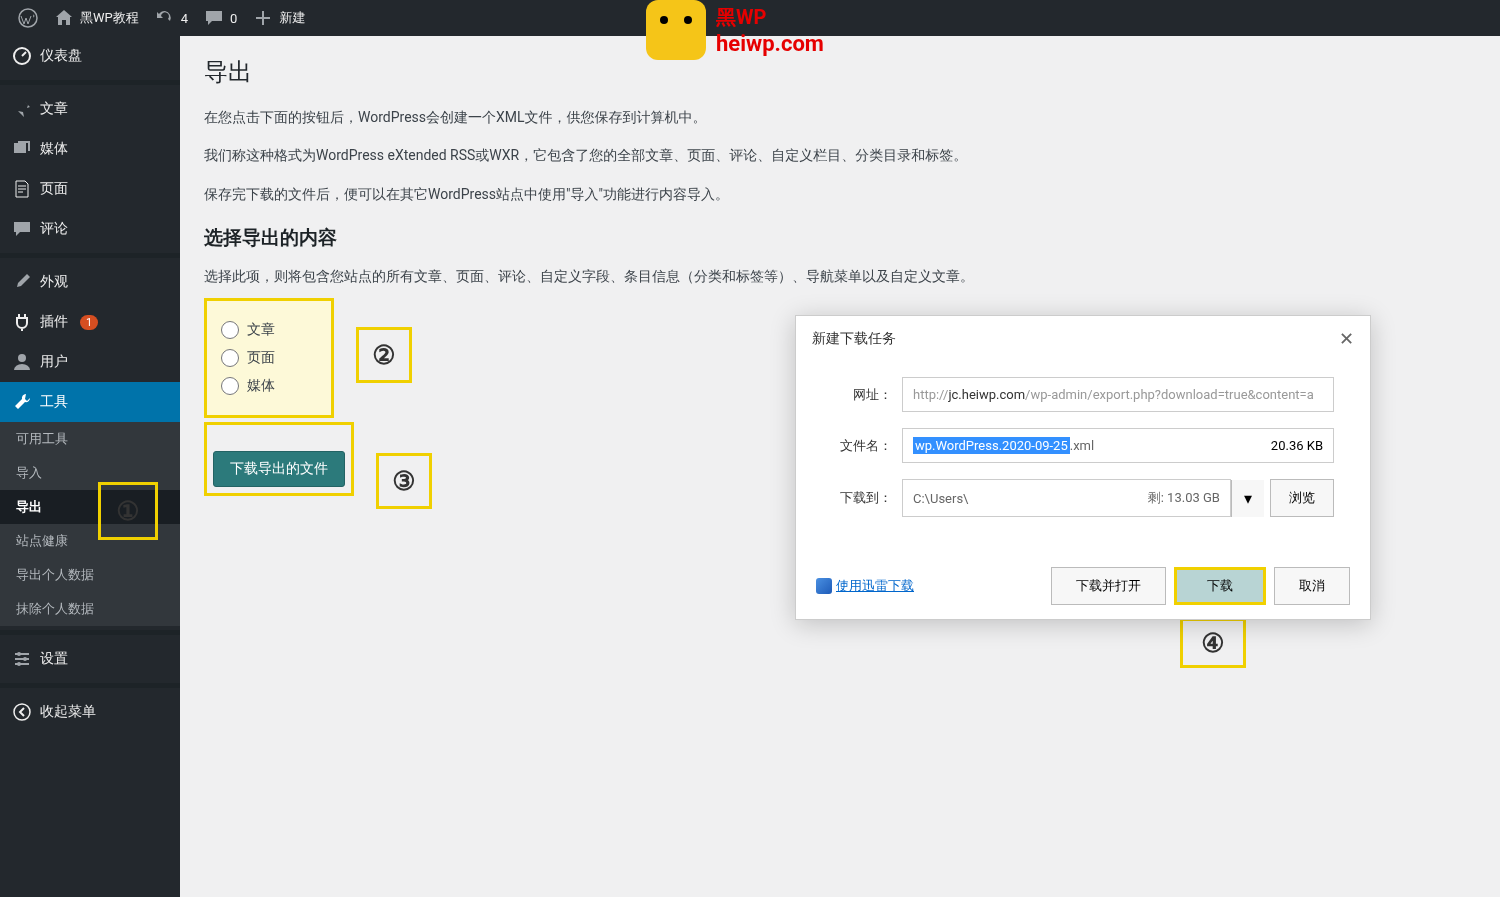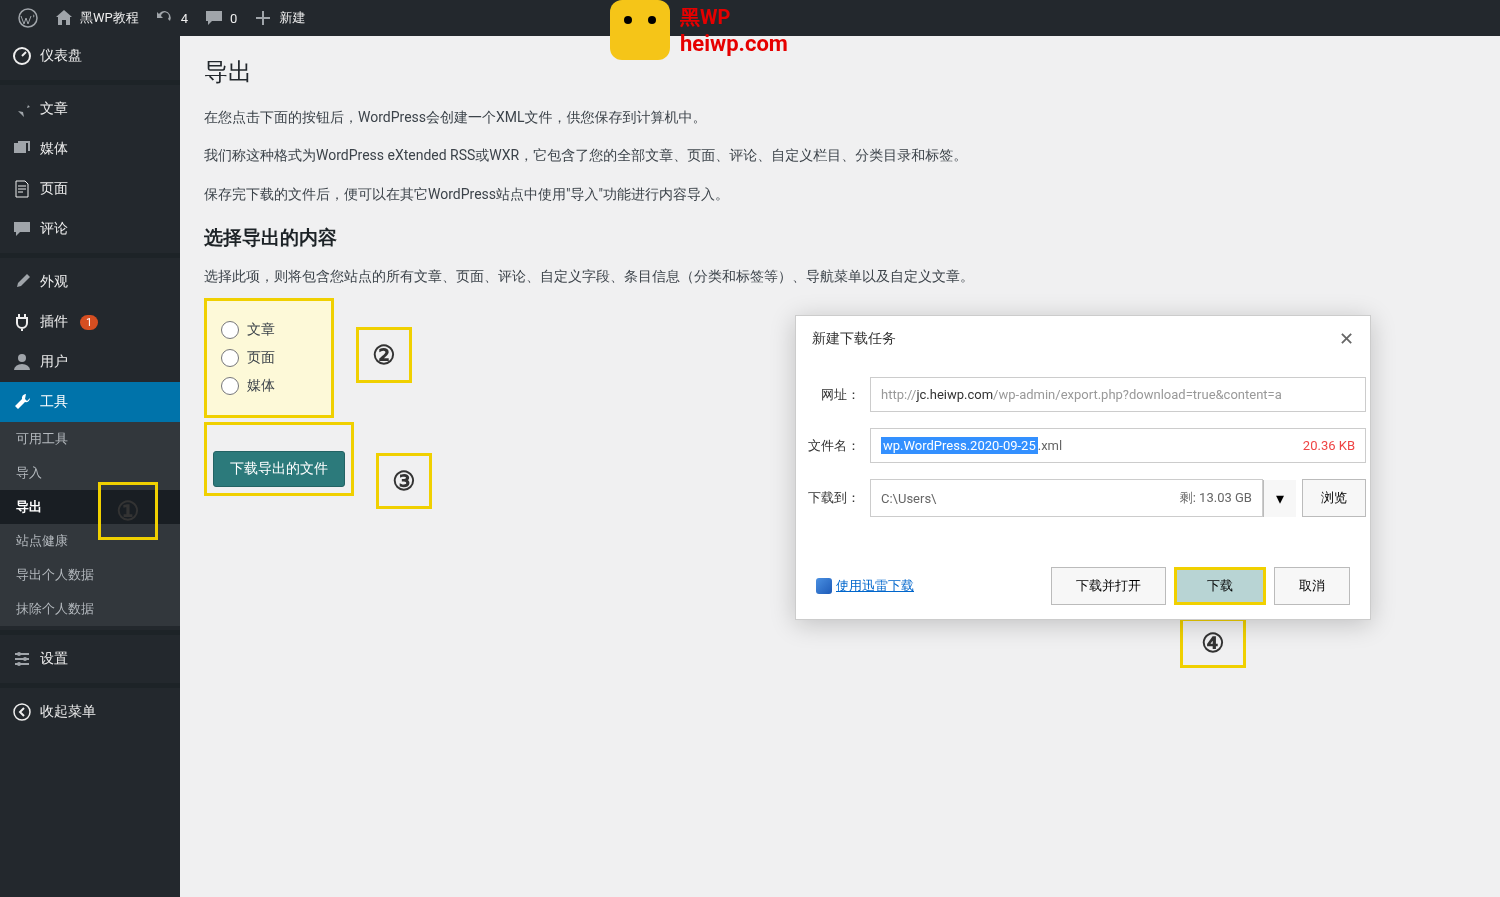"黑WP" .watermark { left: 610px -> 646px }
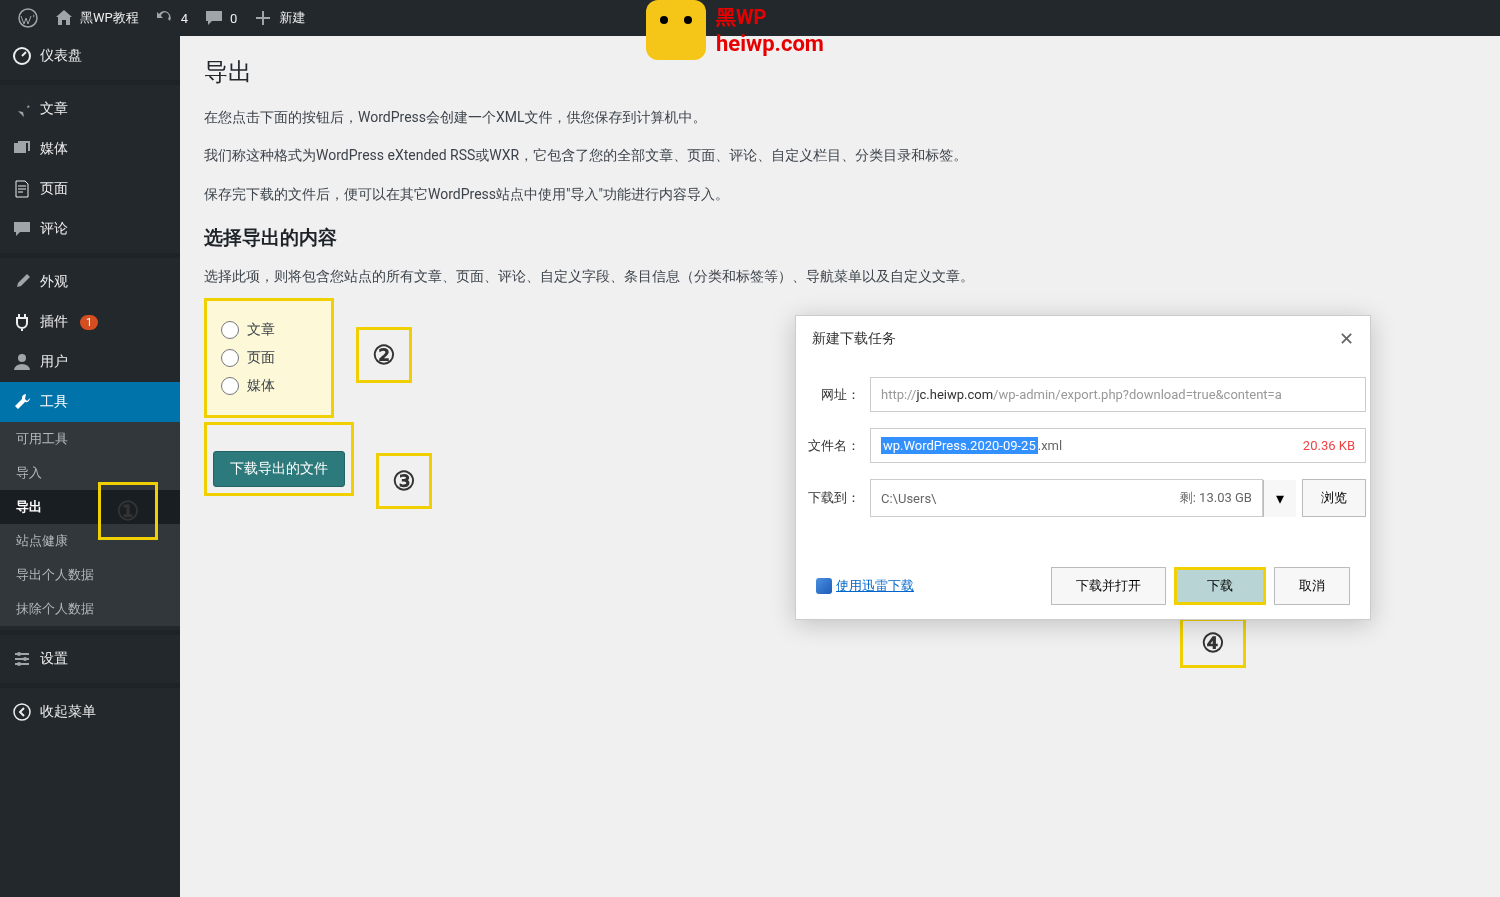"网址：" .dialog-body { padding: 16px 4px 20px -> 16px 36px 20px }
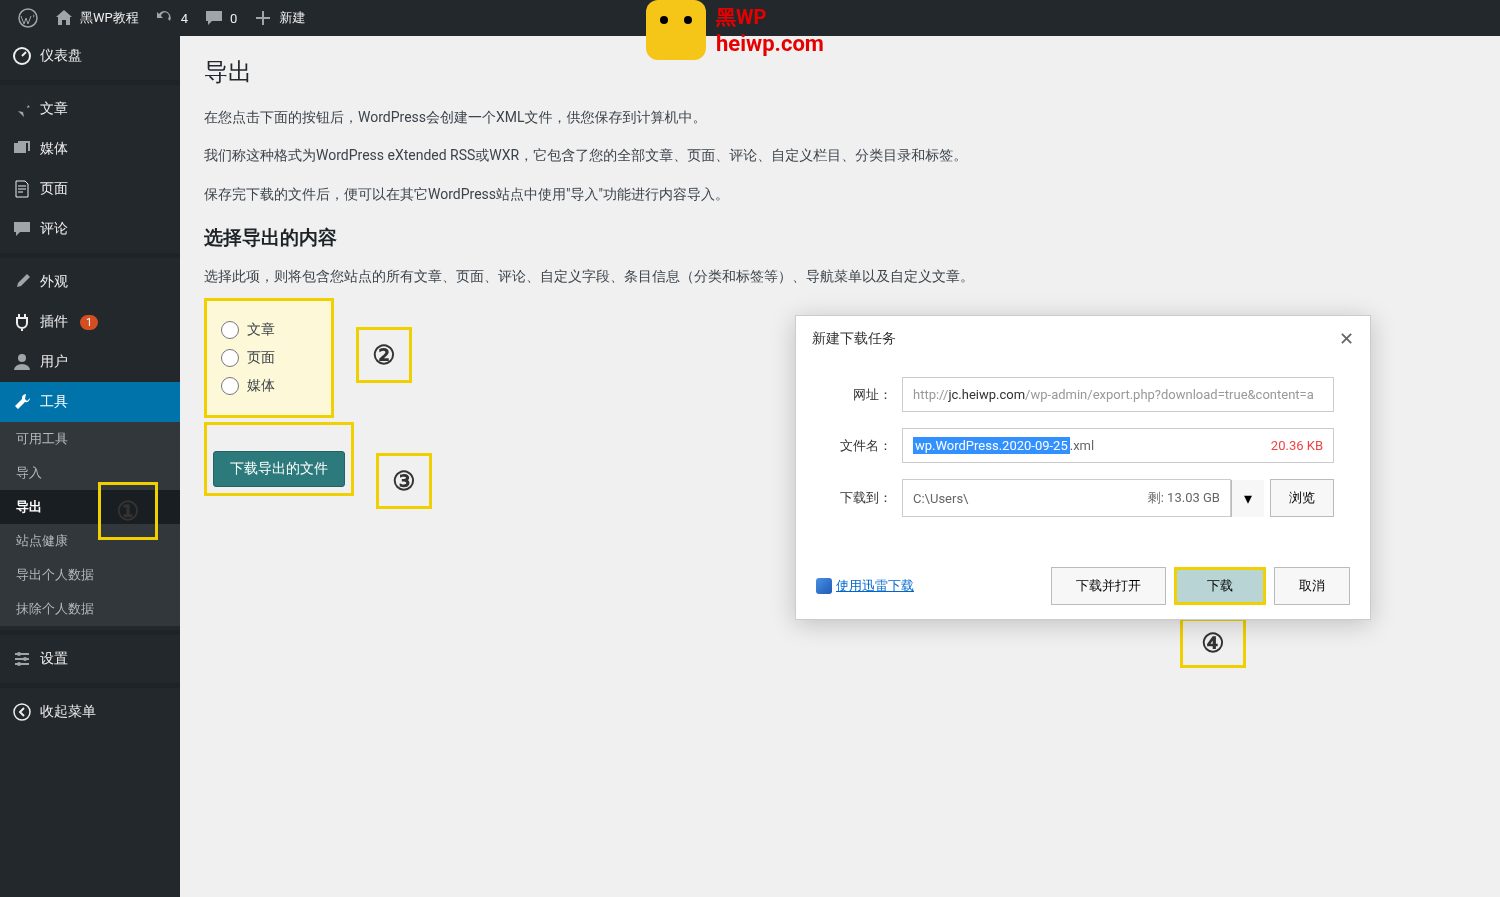"20.36 KB" span { color: #ef4444 -> #000000 }
